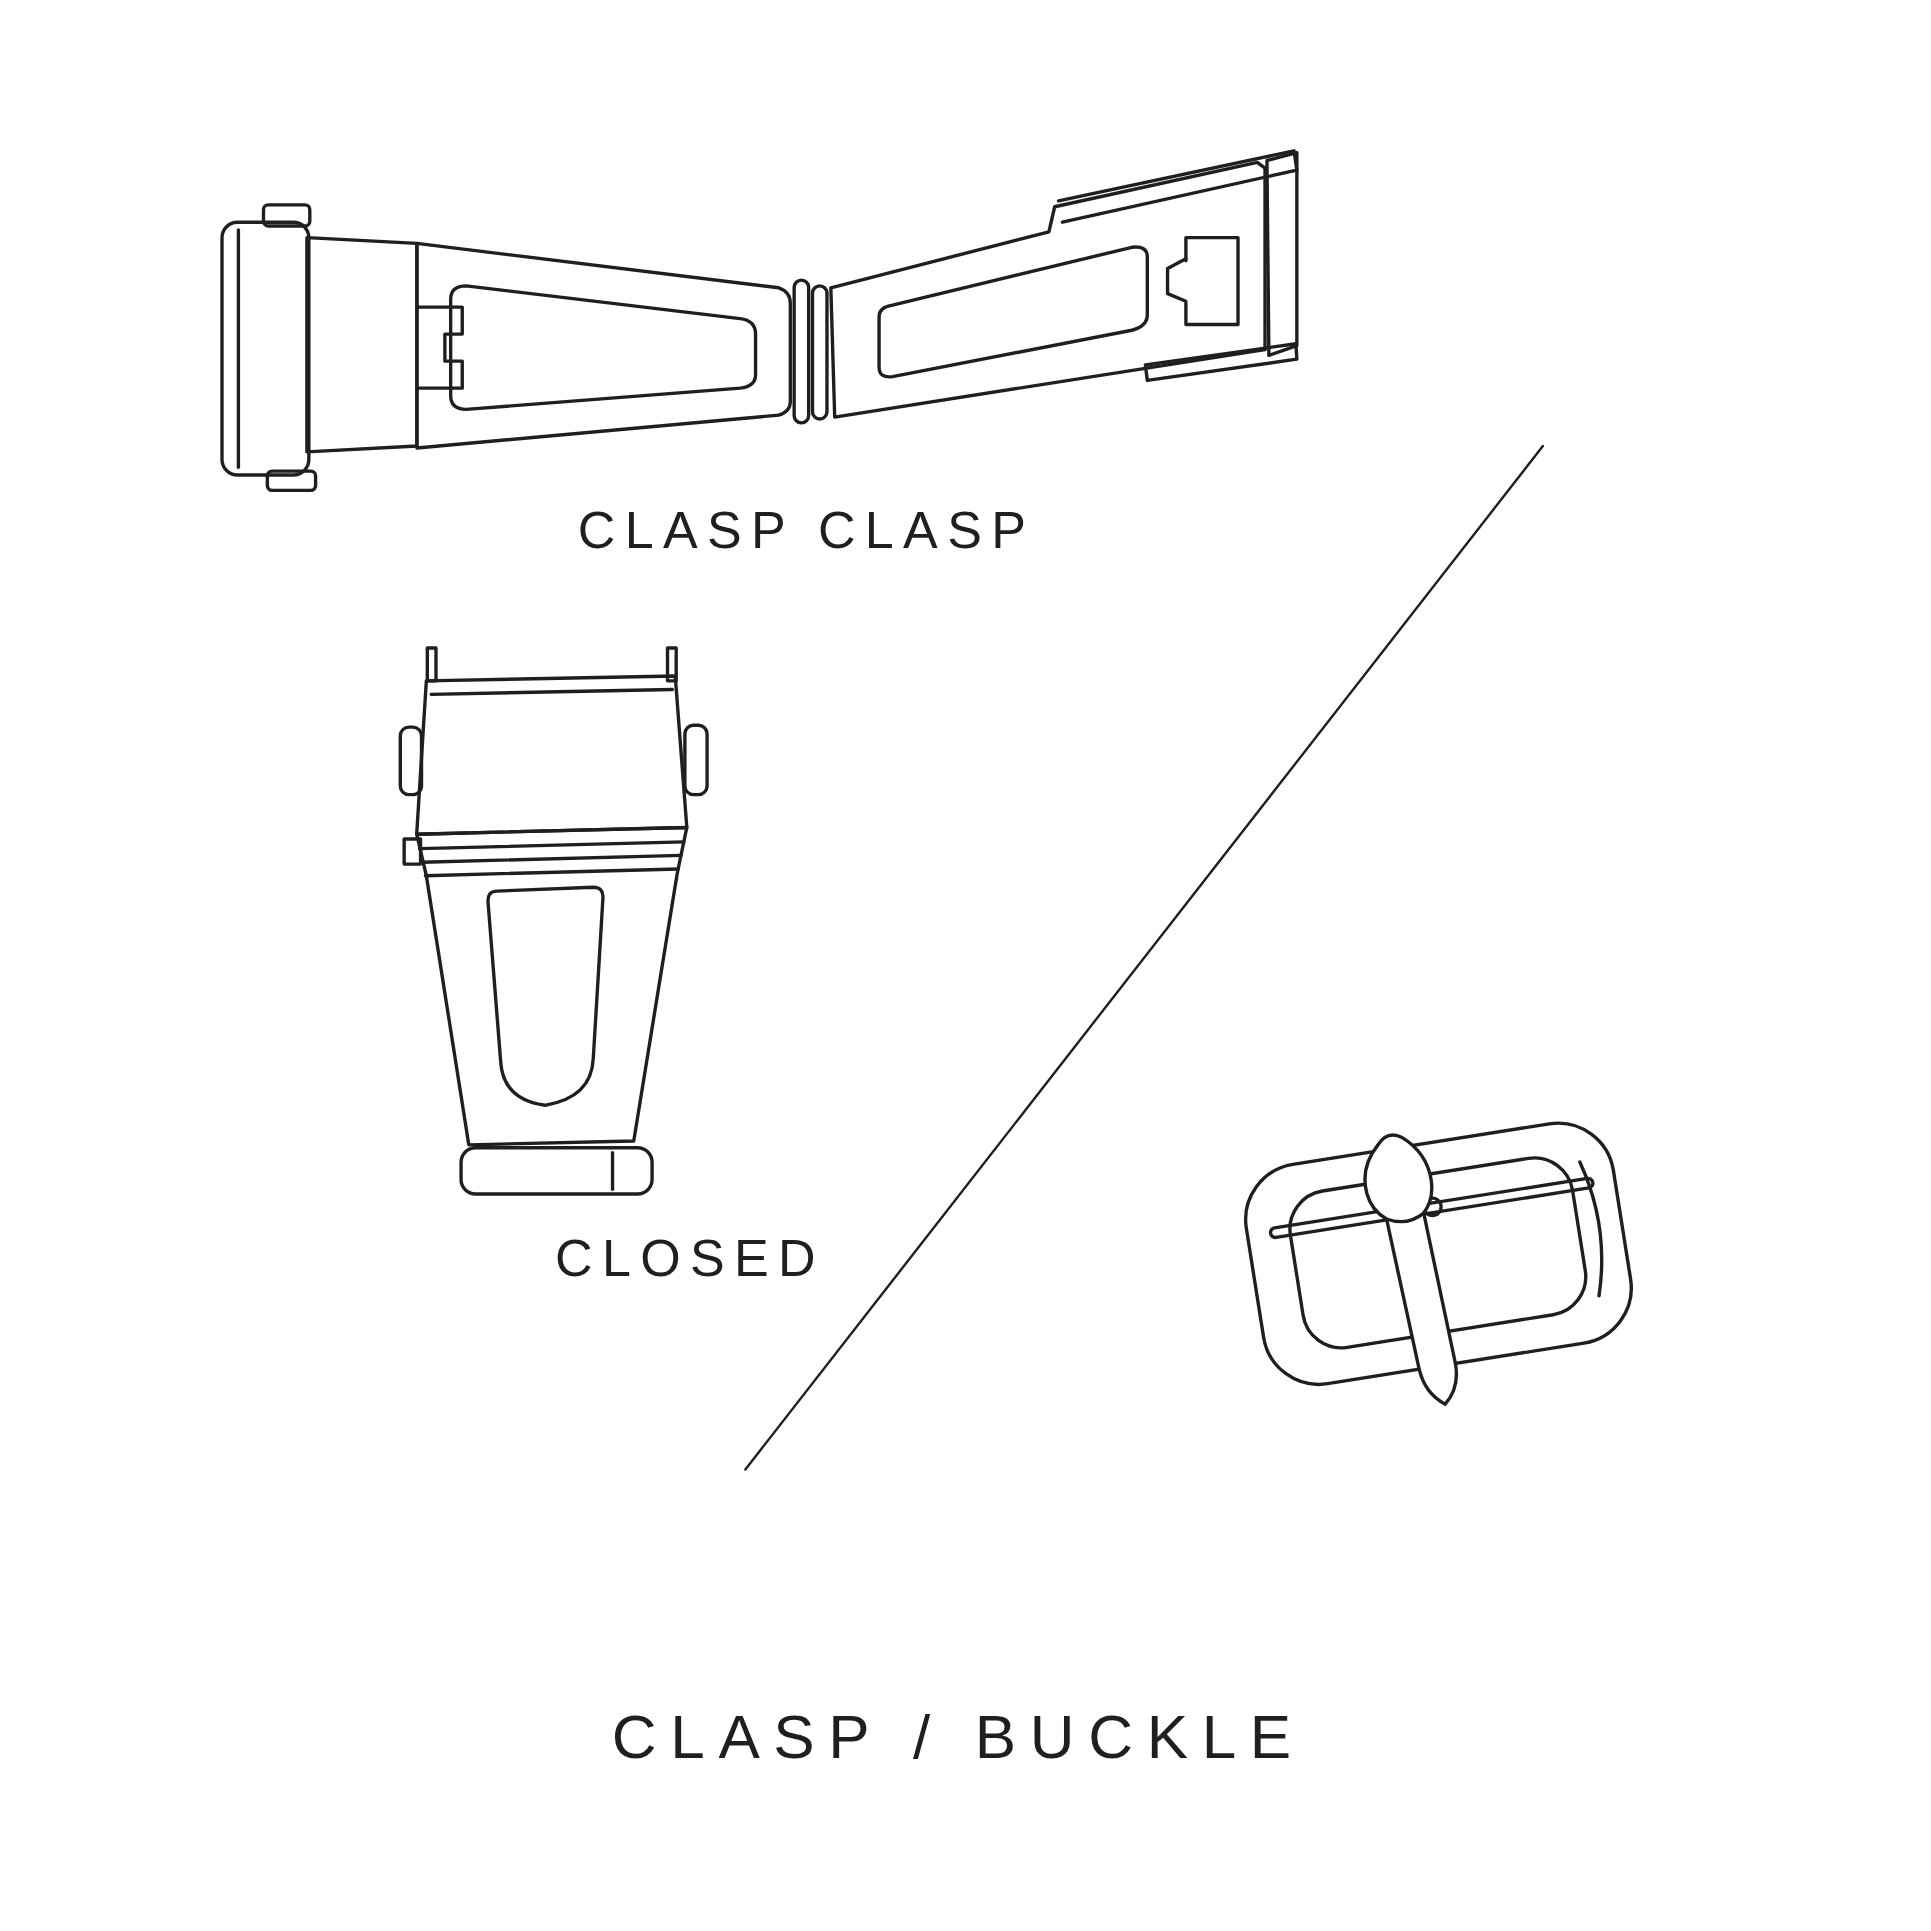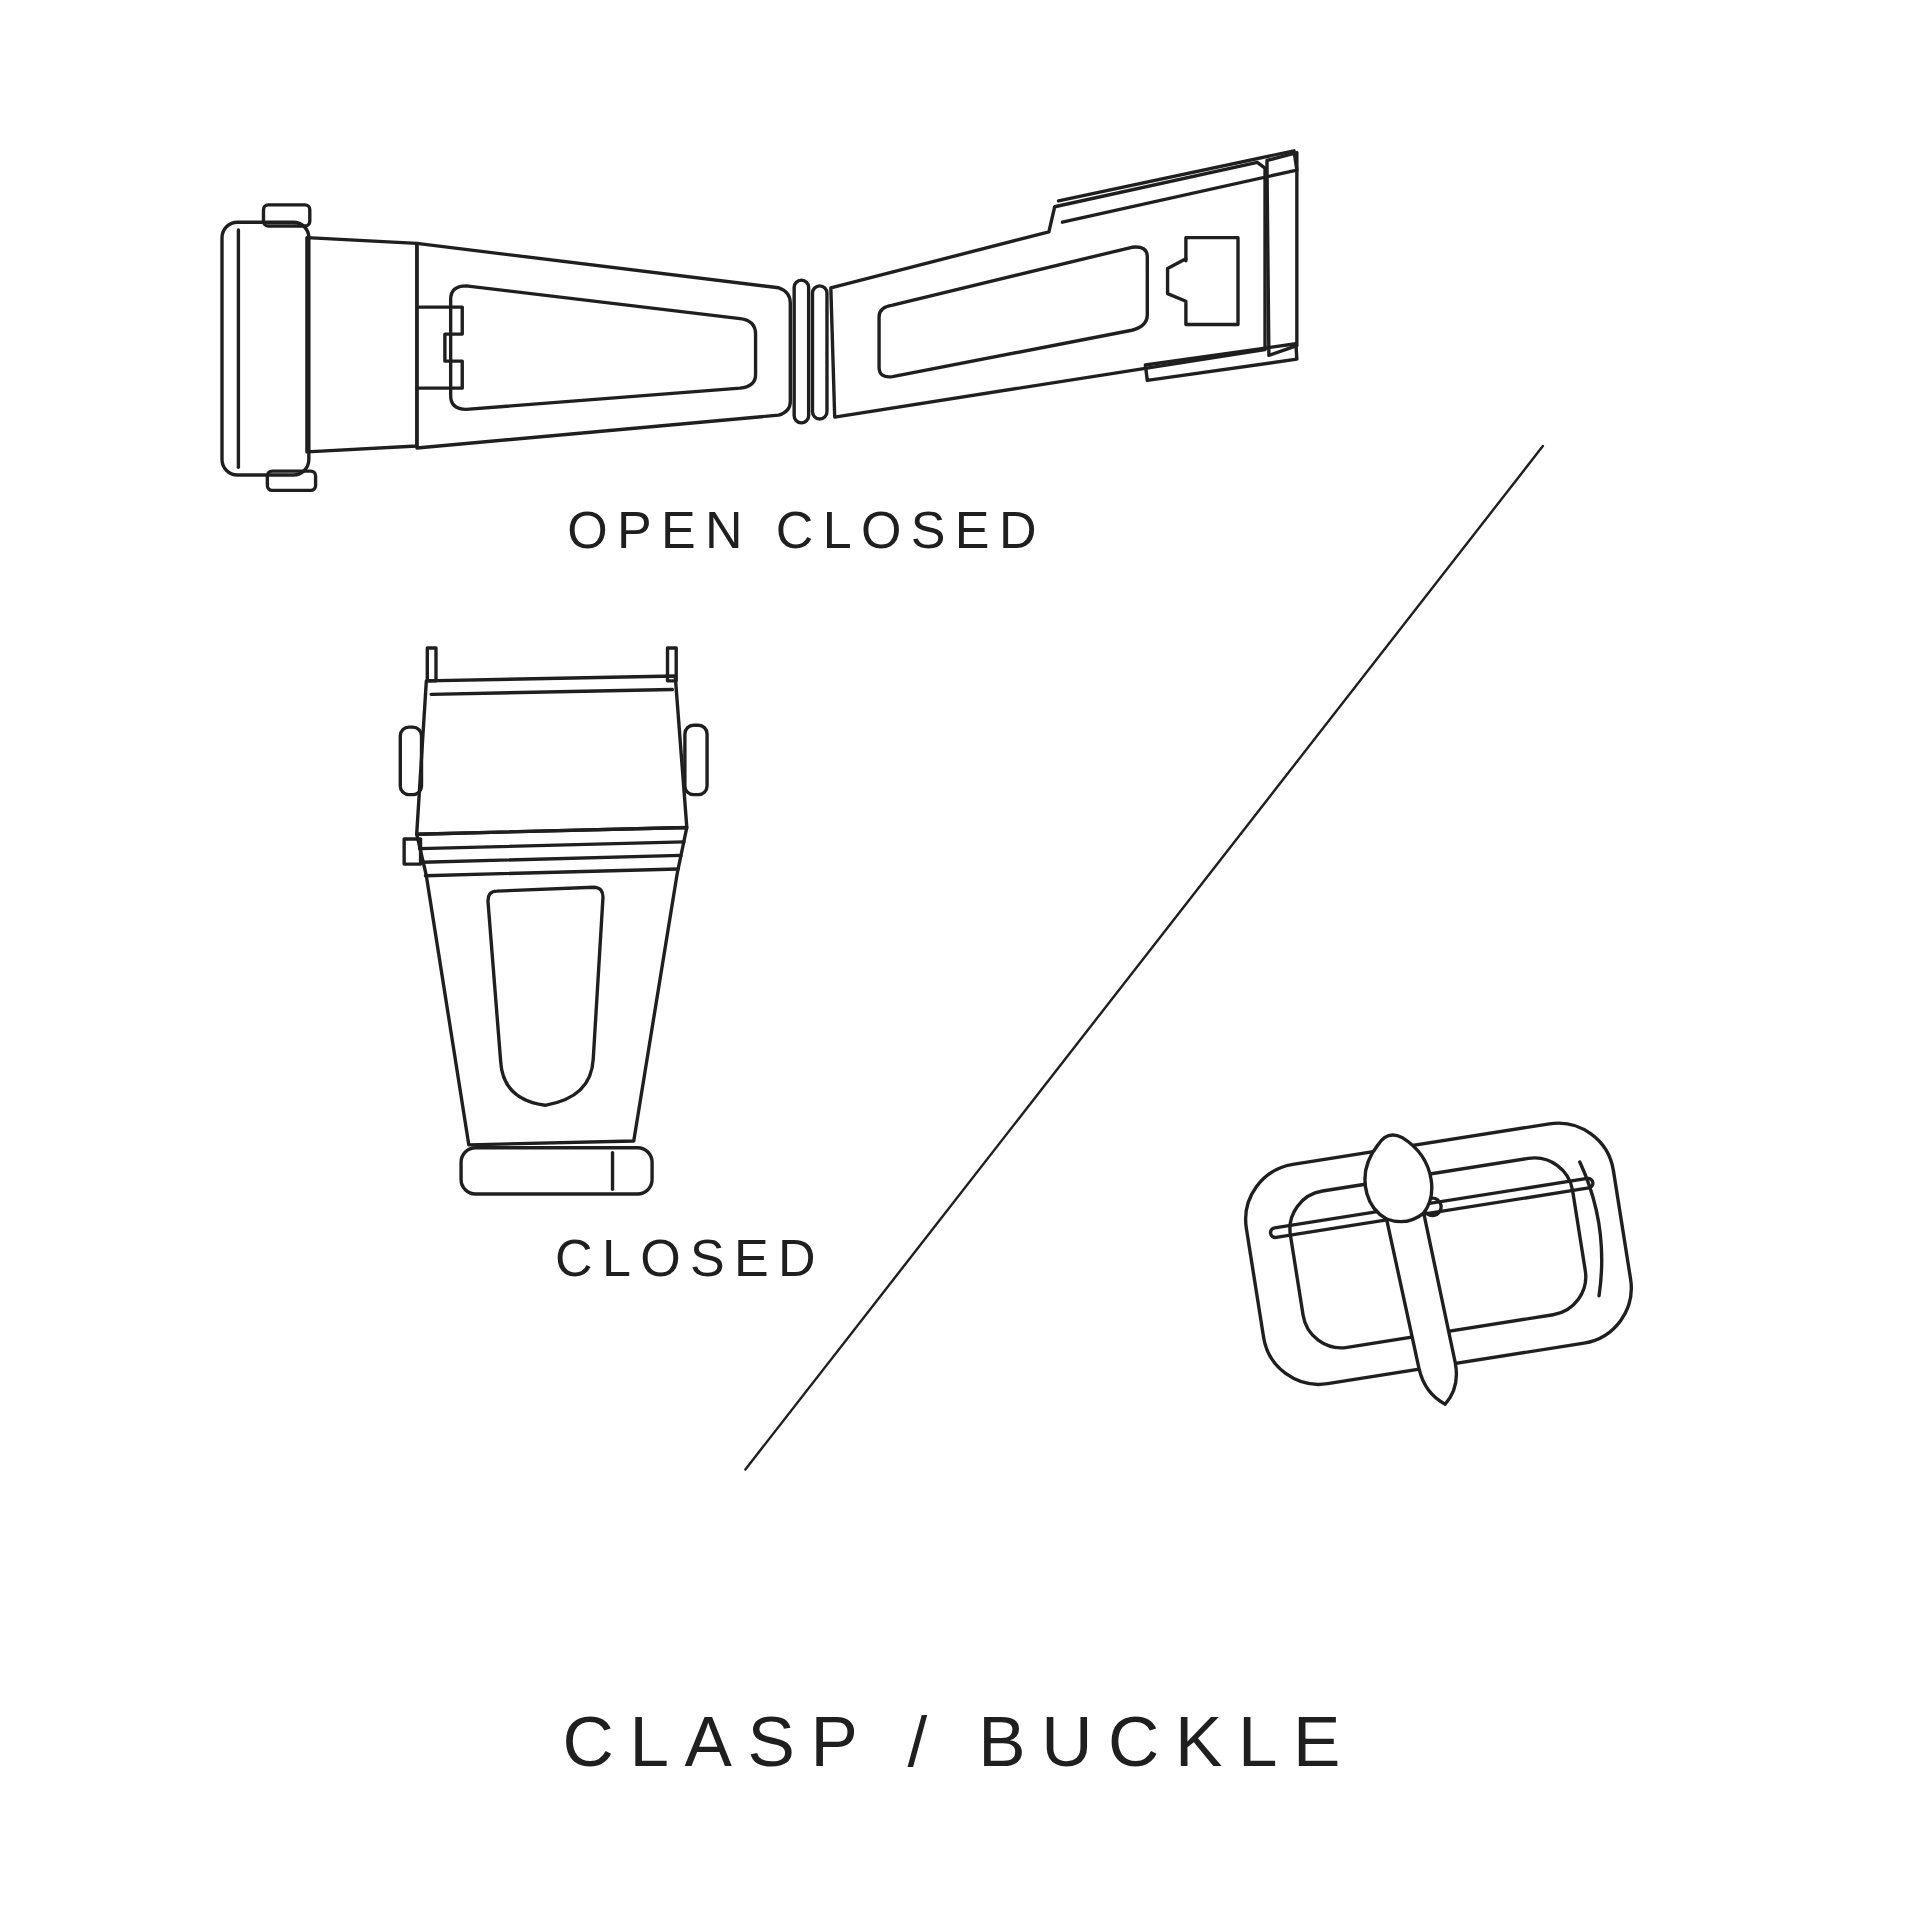"OPEN CLOSED" div.label { text: OPEN CLOSED -> CLASP CLASP }
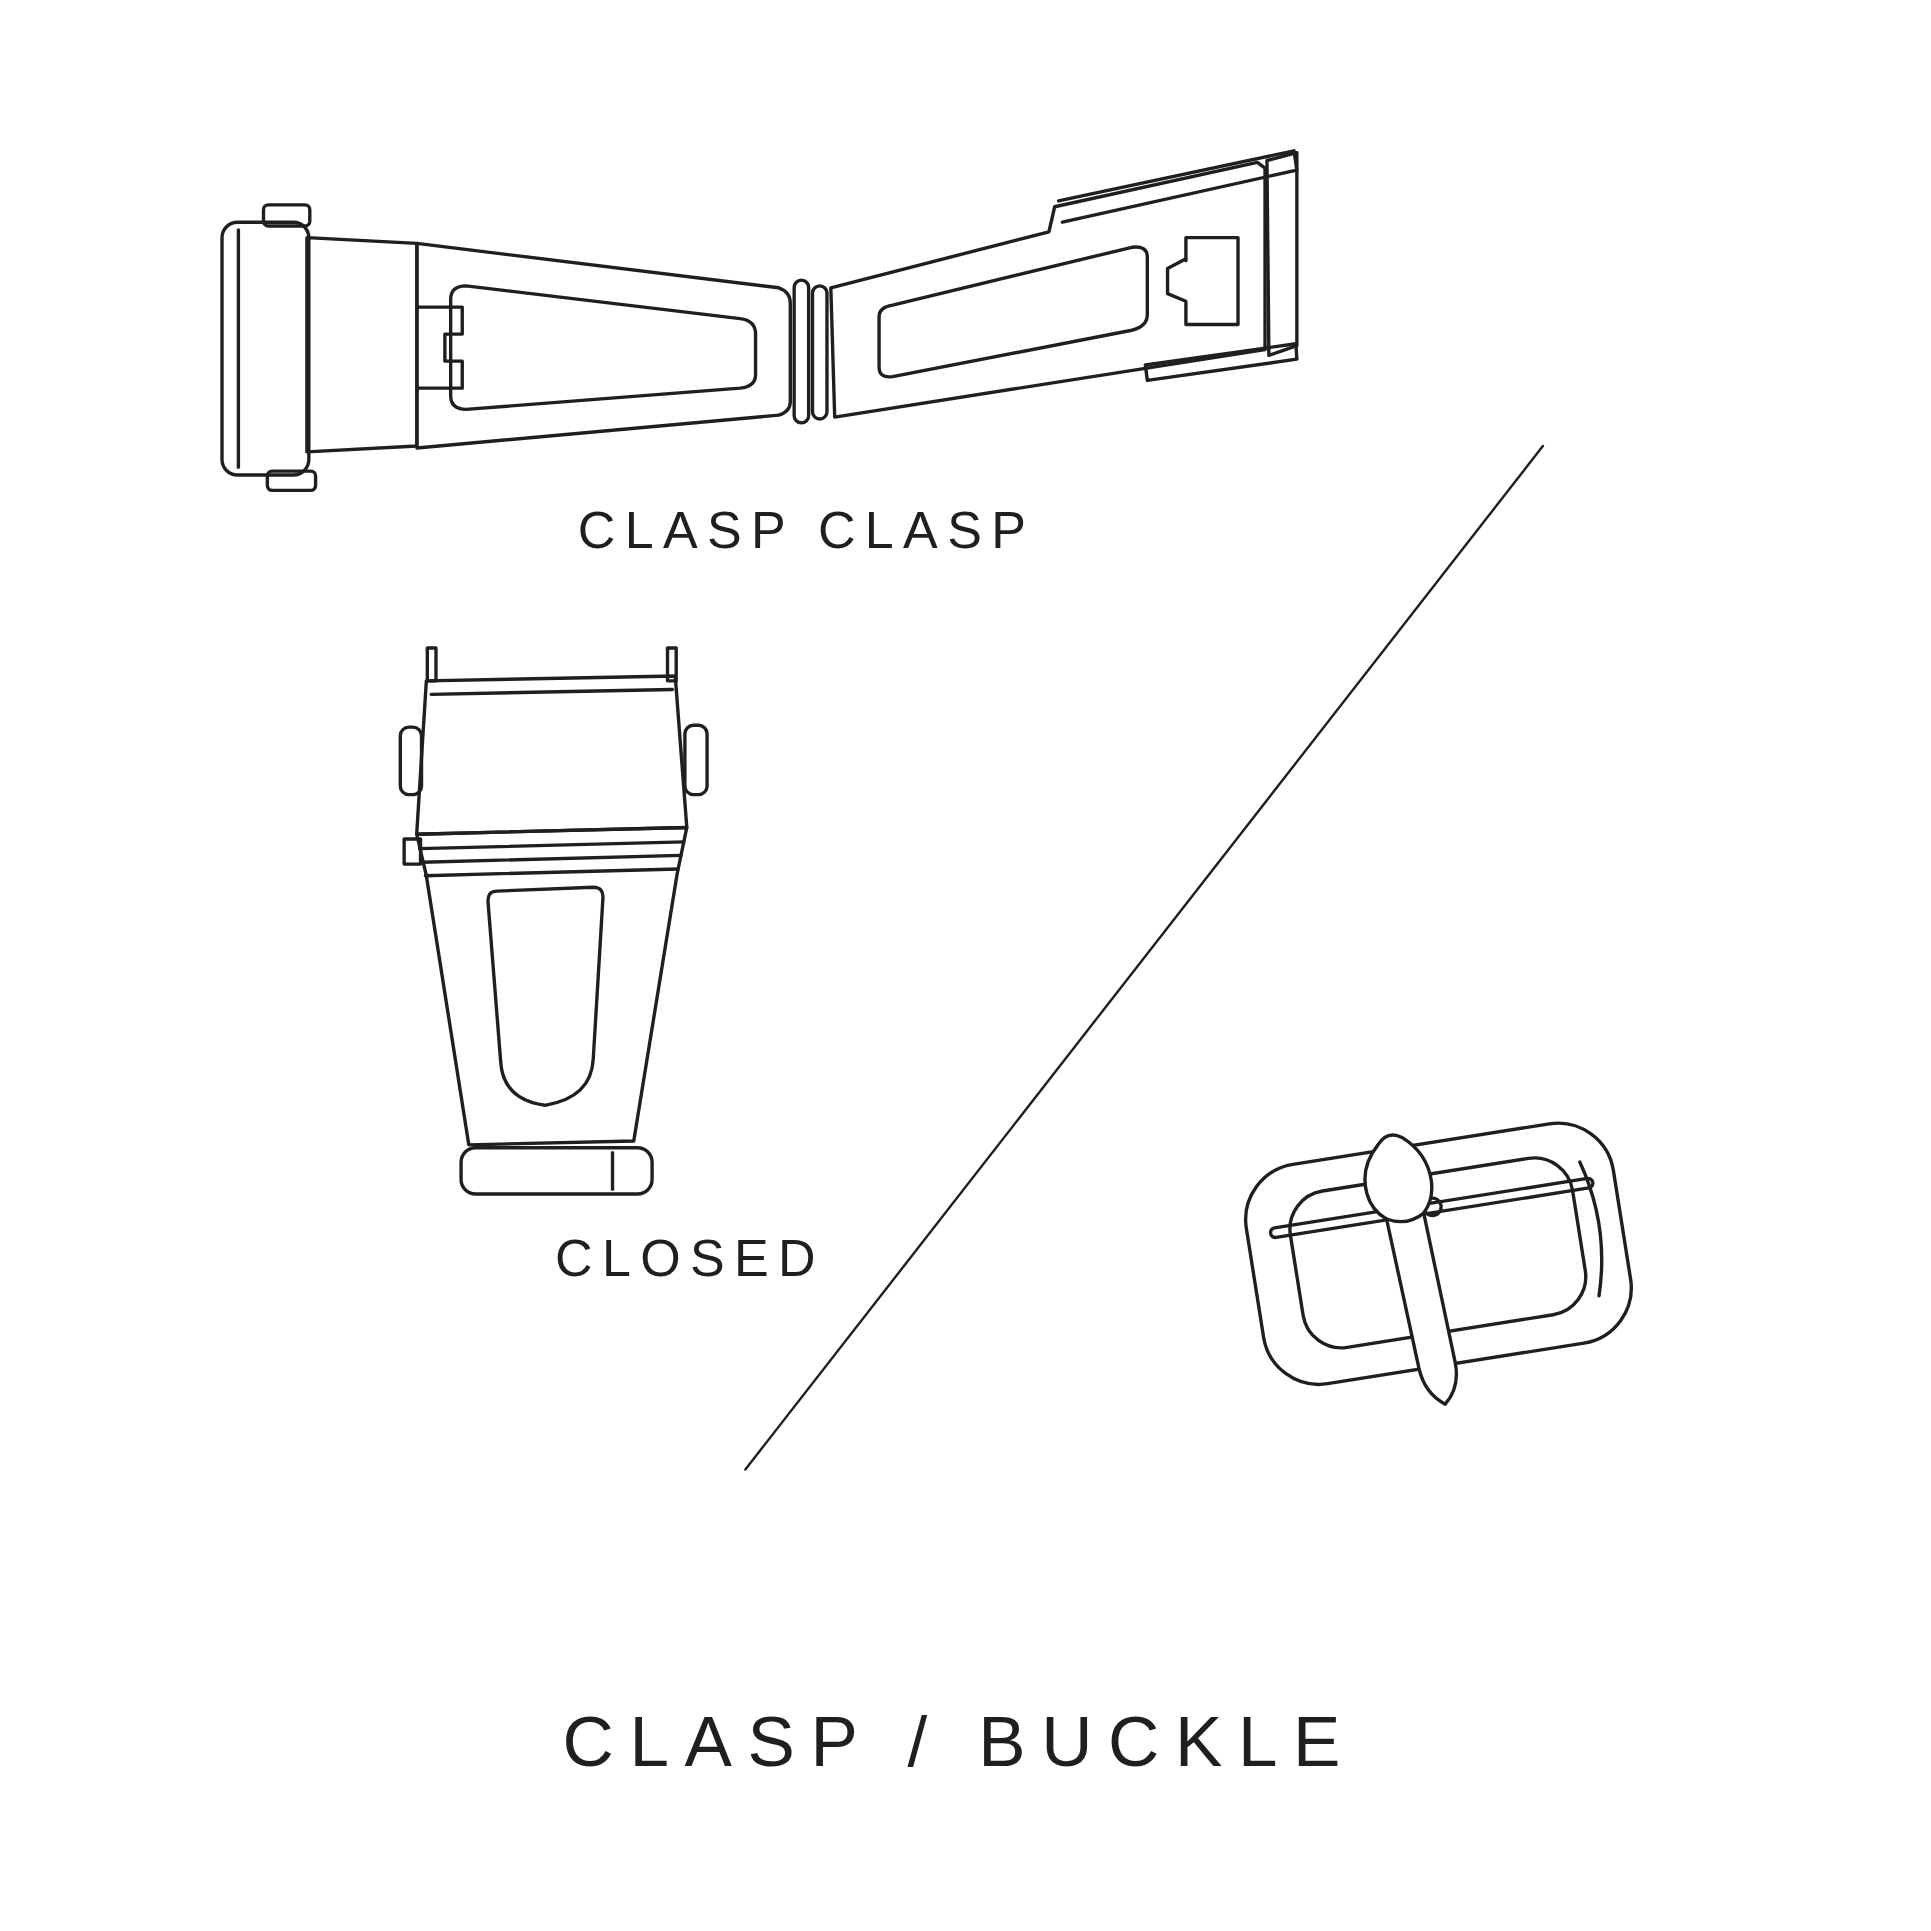"CLASP / BUCKLE" .title { font-size: 71px -> 62px }
